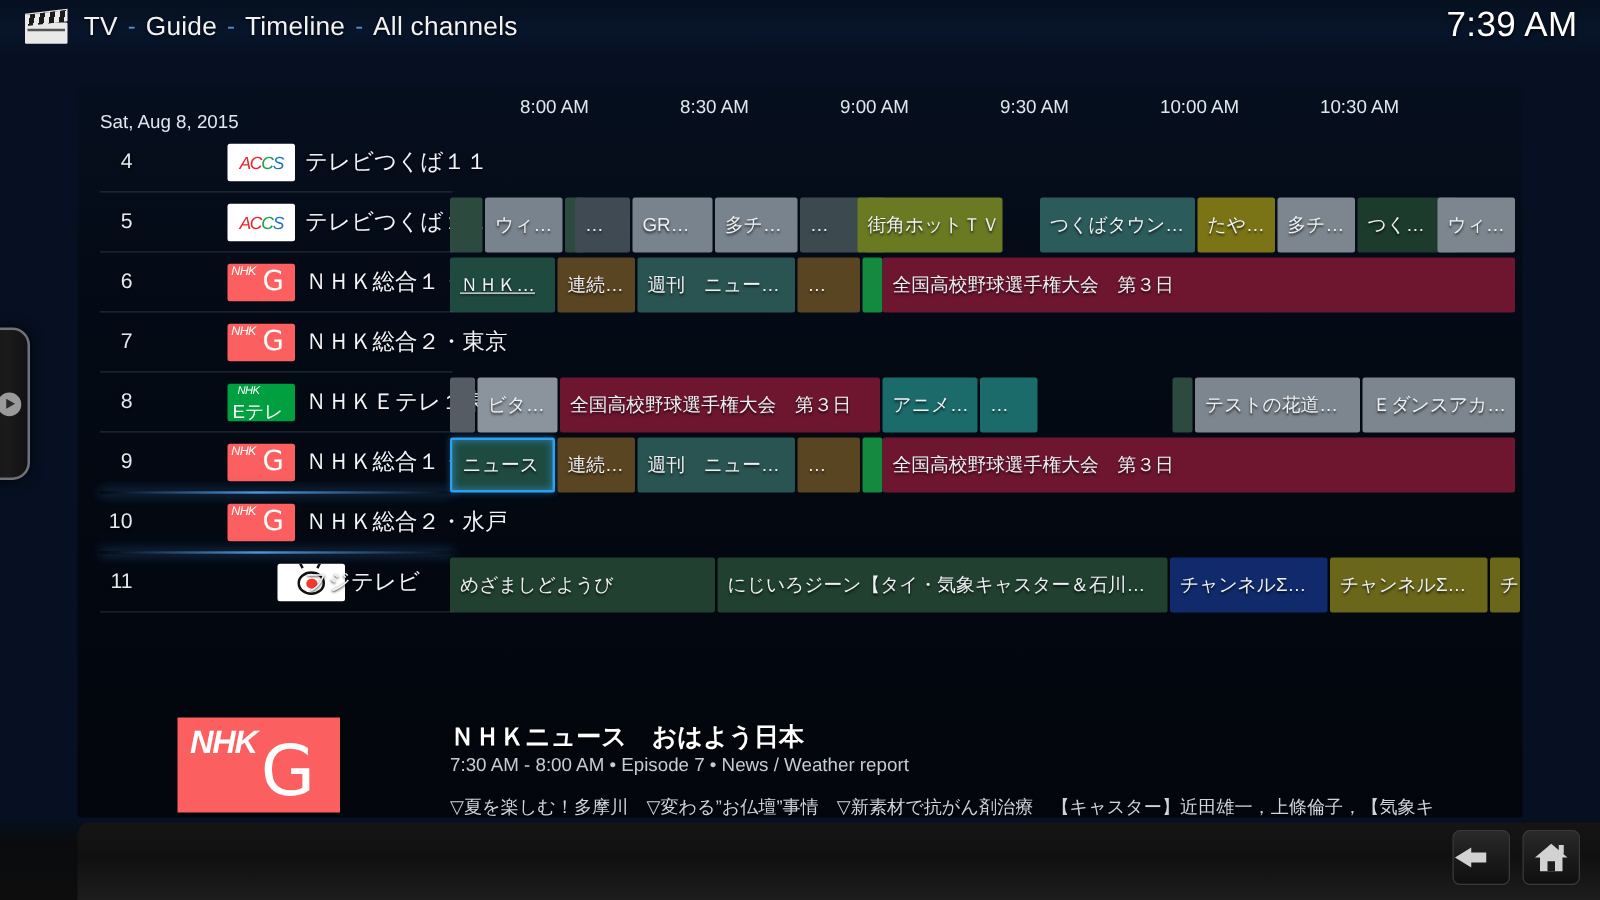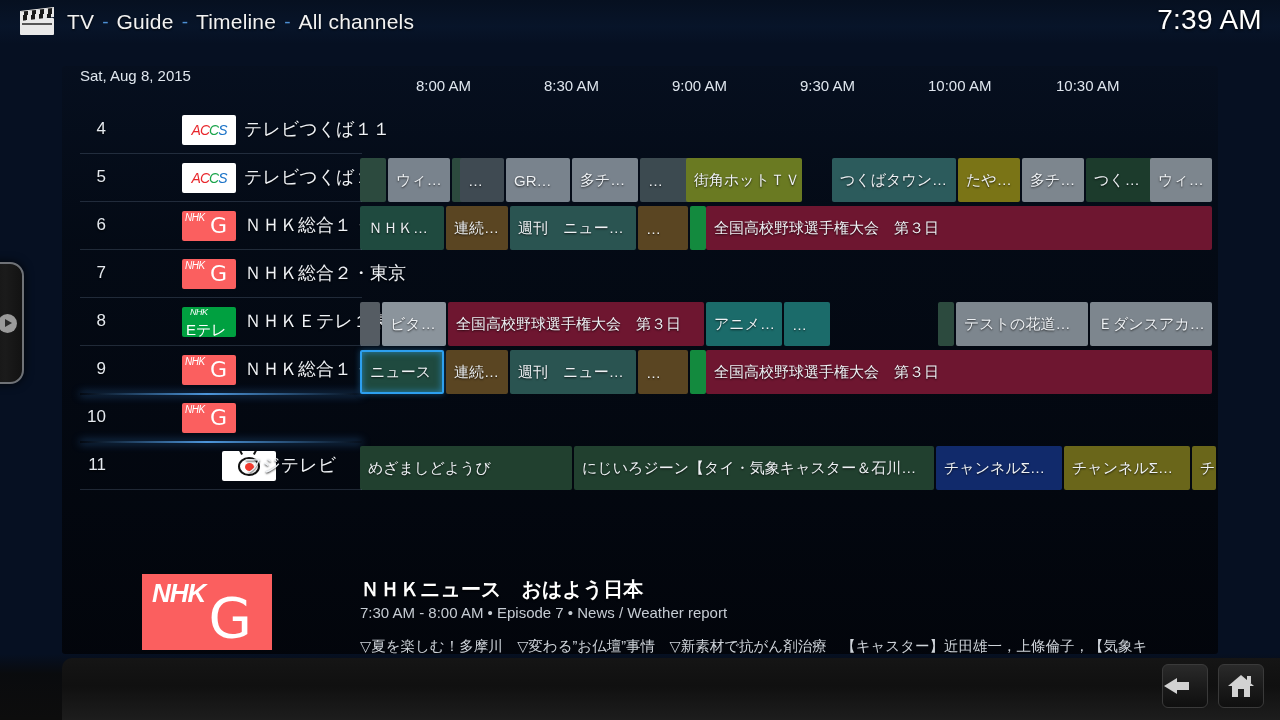"Sat, Aug 8, 2015" #ruler .date { top: 1px -> 23px }
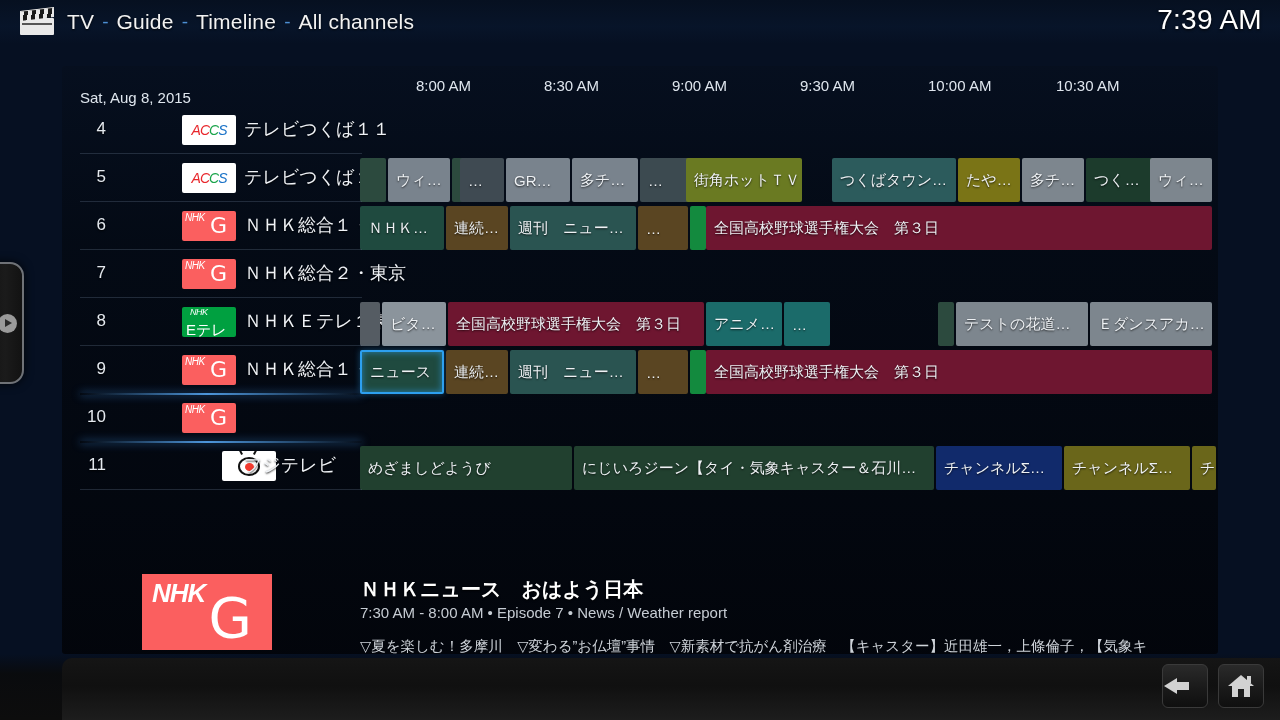"ＮＨＫ…" div.pblock { text-decoration: none -> underline }
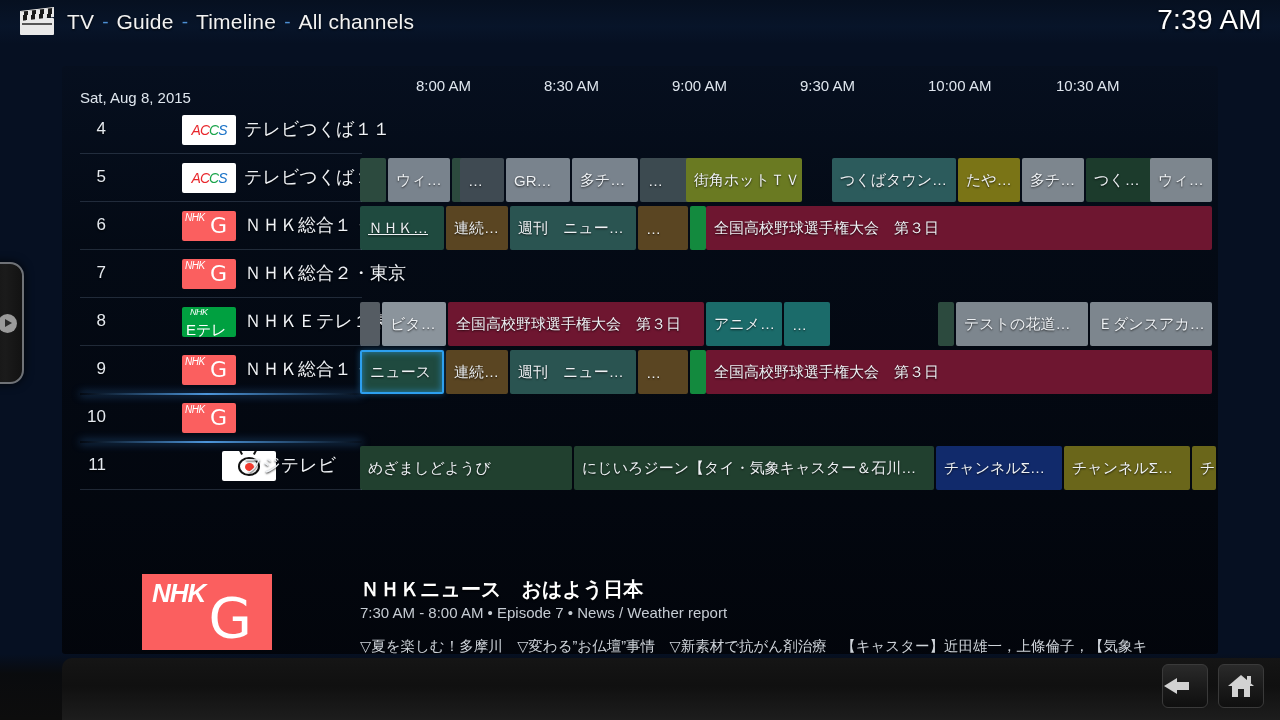"ＮＨＫ総合２・水戸" div.chname { html: none -> <div>ＮＨＫ総合２・水戸</div> }
